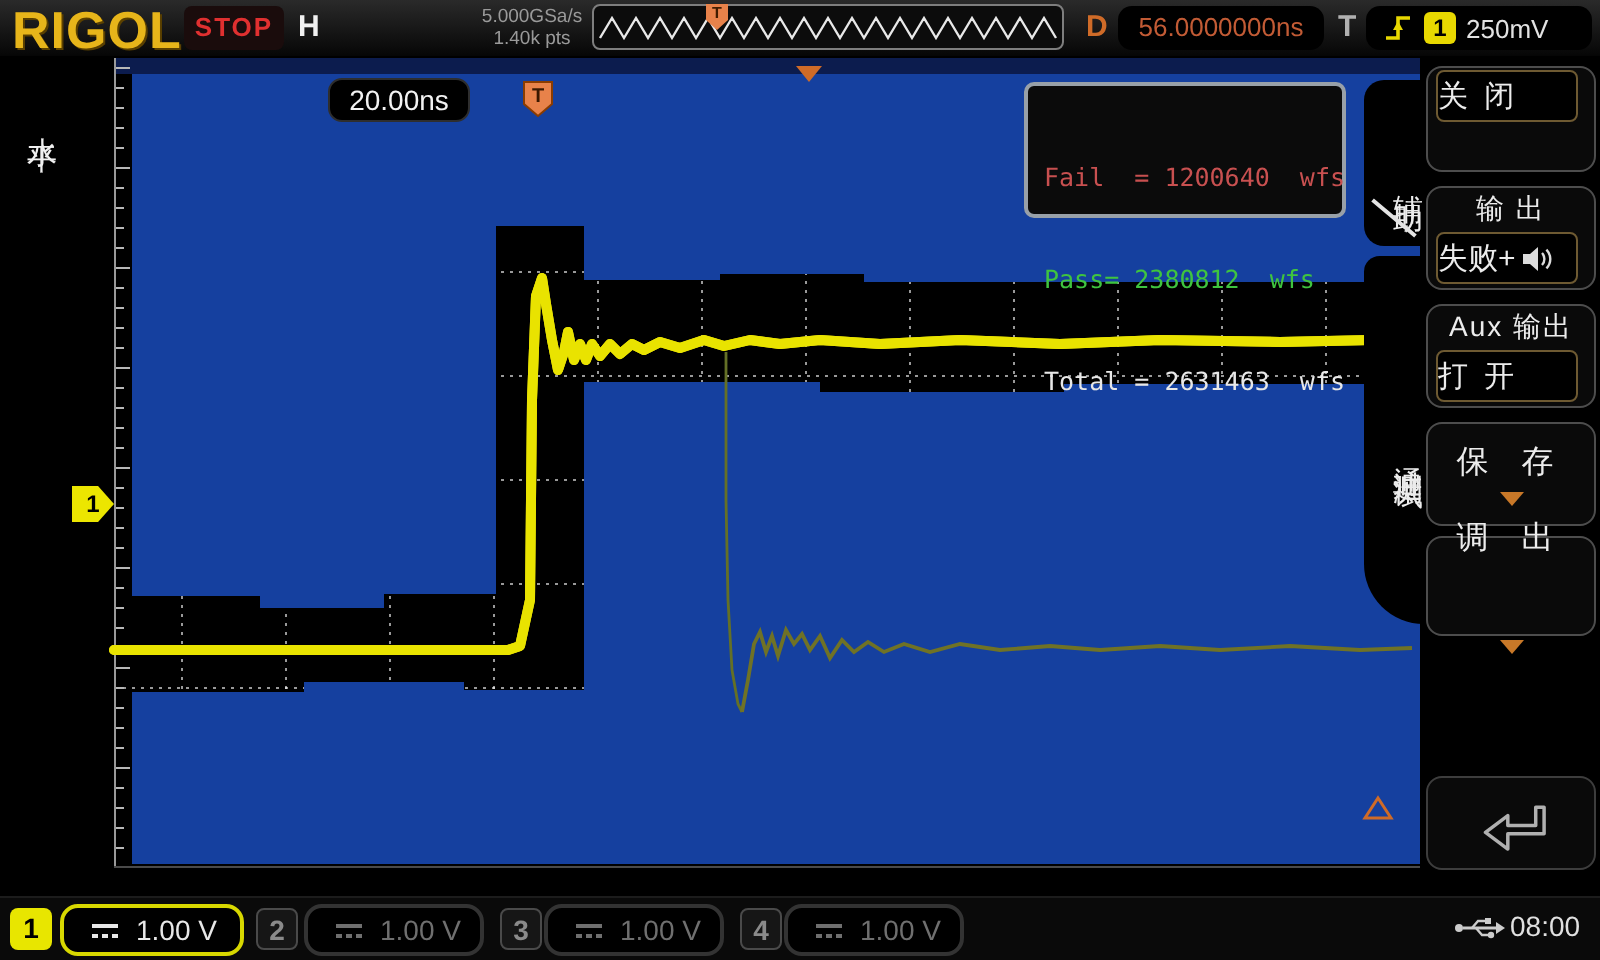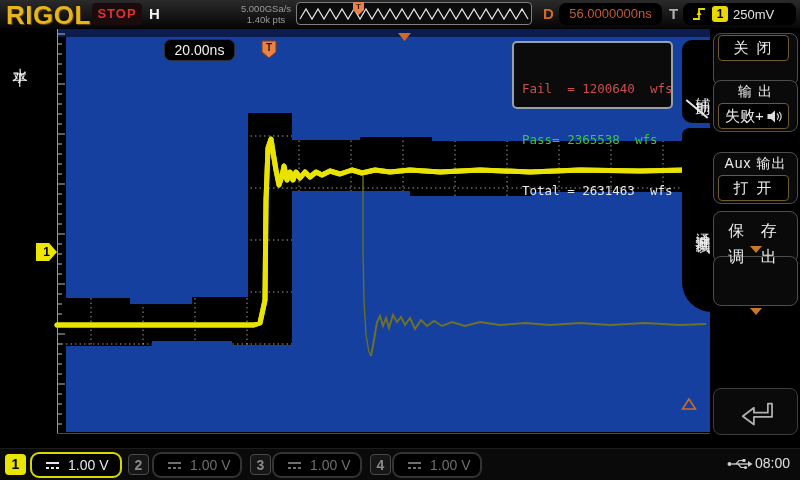"关 闭" .menu-group .inner { justify-content: center -> none }
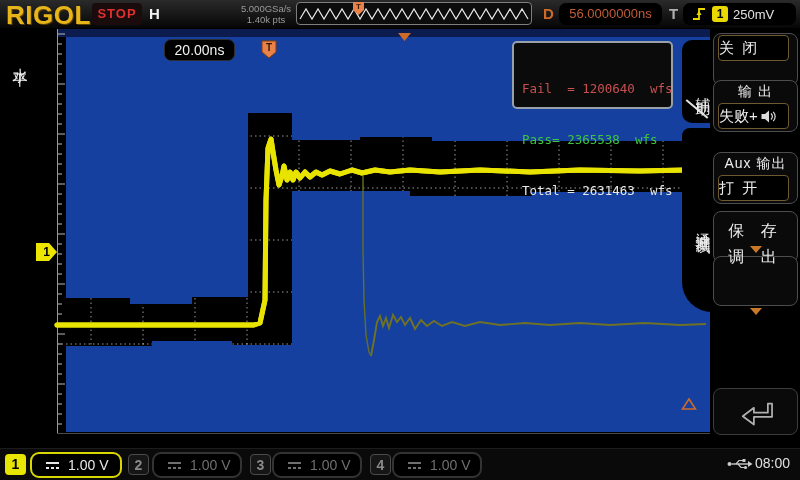"输 出" div.menu-group { top: 52px -> 65px }
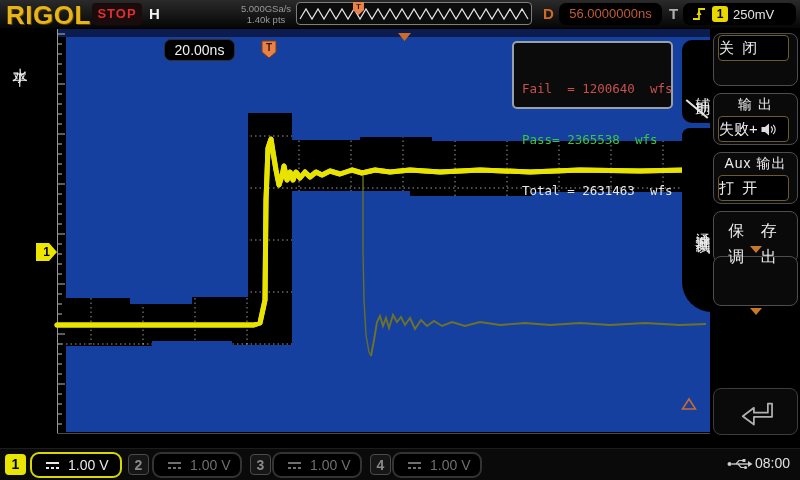"Pass= 2365538 wfs" div.stats-pass { text: 2365538 -> 2380812 }
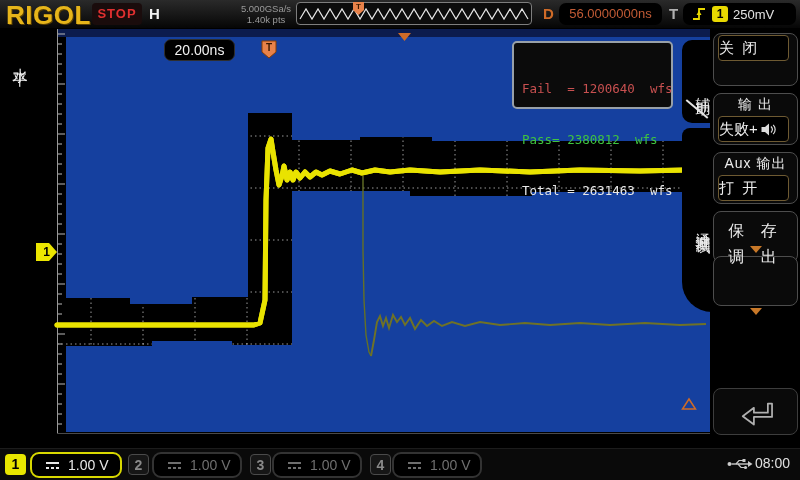"调 出" div.menu-btn { top: 228px -> 240px }
